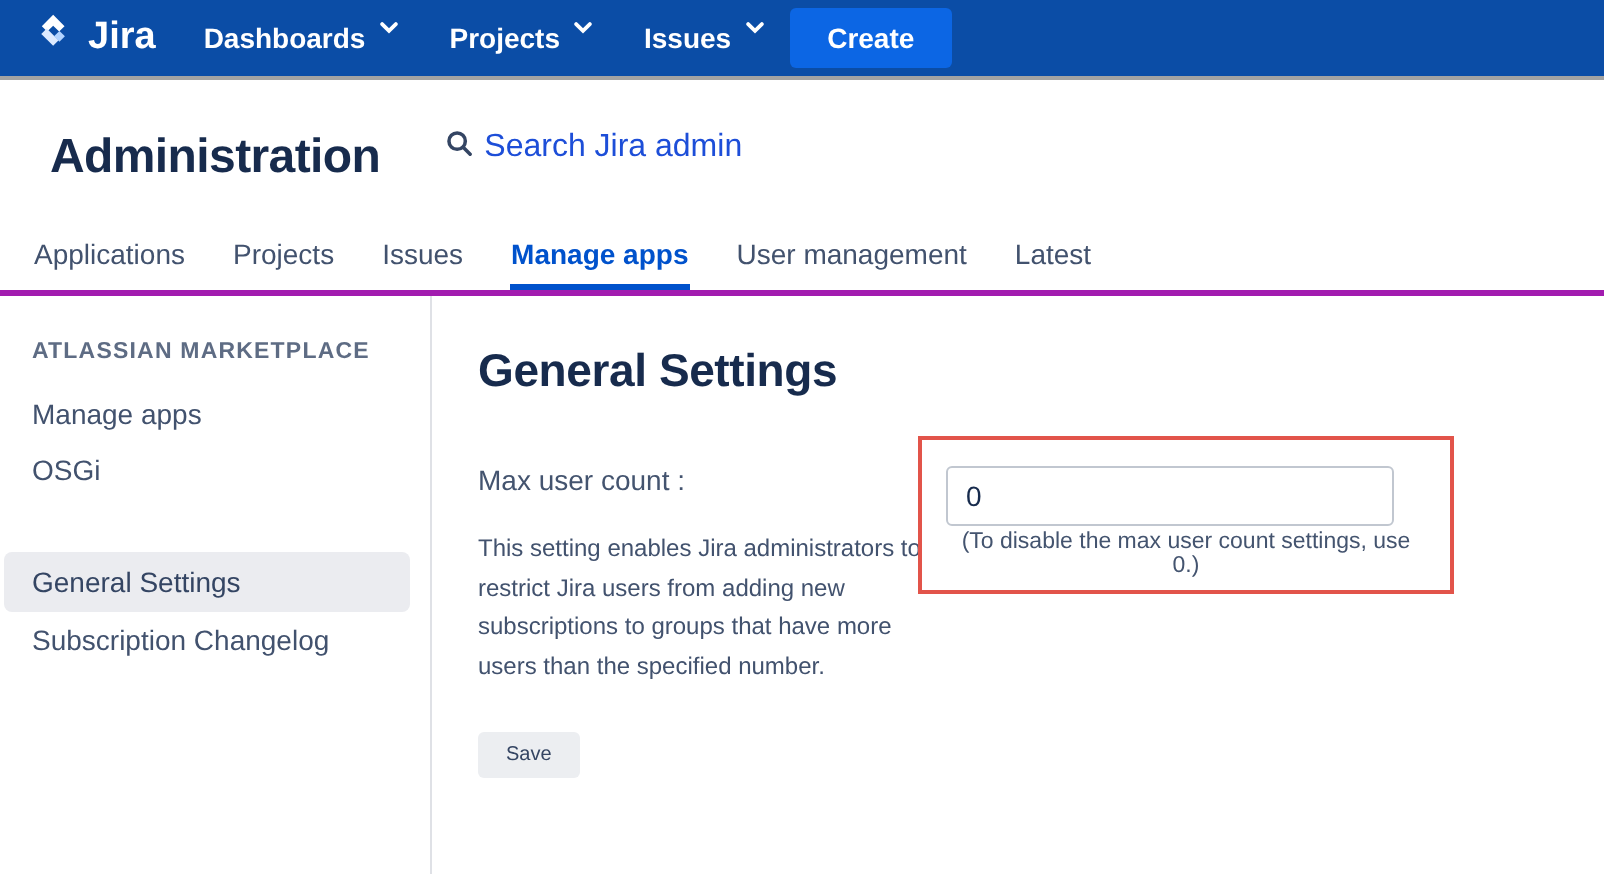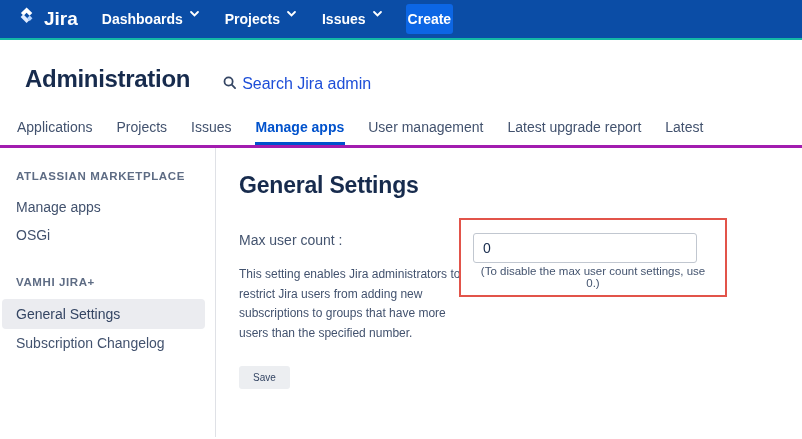"Jira" .navbar { border-bottom: 2px solid #14b8a6 -> 2px solid #a3a3a3 }
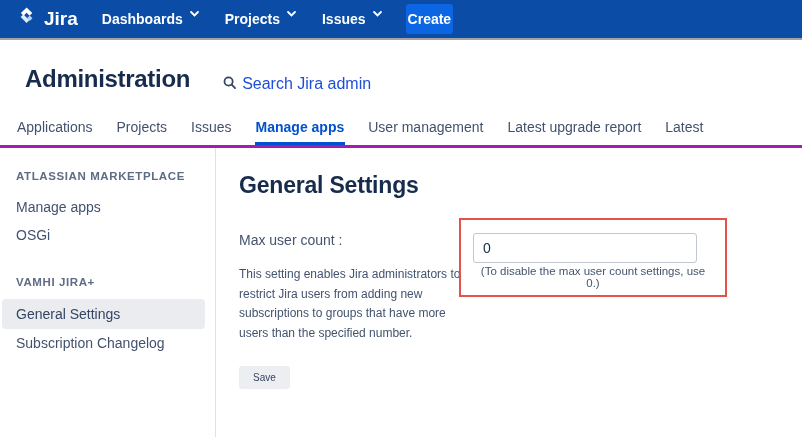"Create" .create-btn { margin-left: 24px -> 13px; padding: 7px 2px -> 7px 19px }
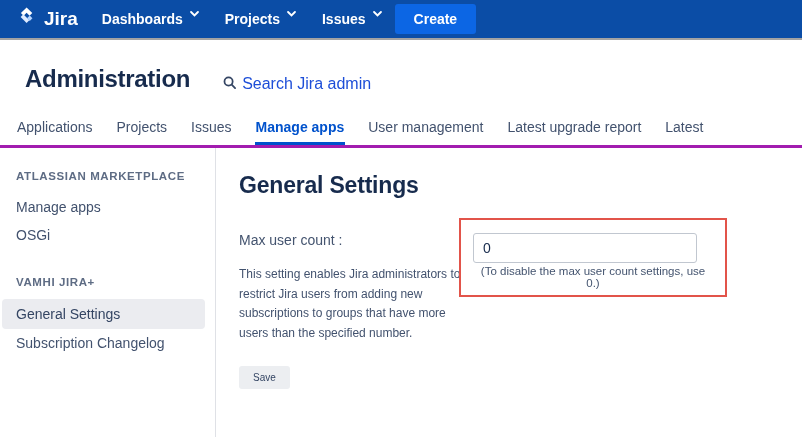"Administration" .admin-header { align-items: flex-end -> flex-start }
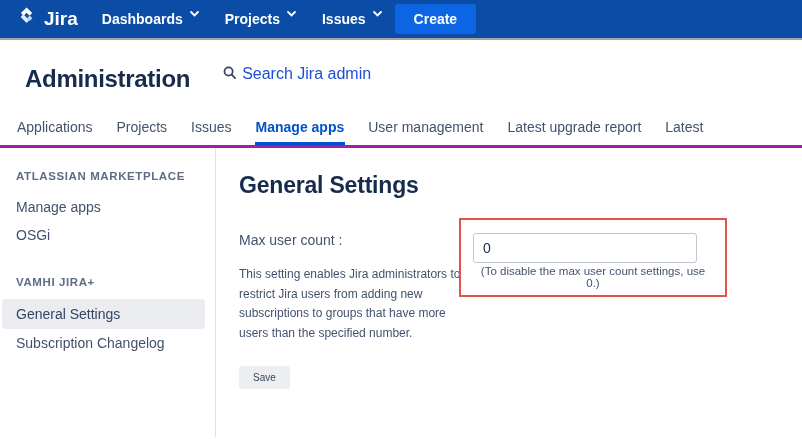"Latest upgrade report" div.tab { html: <div>Latest upgrade report</div> -> none }
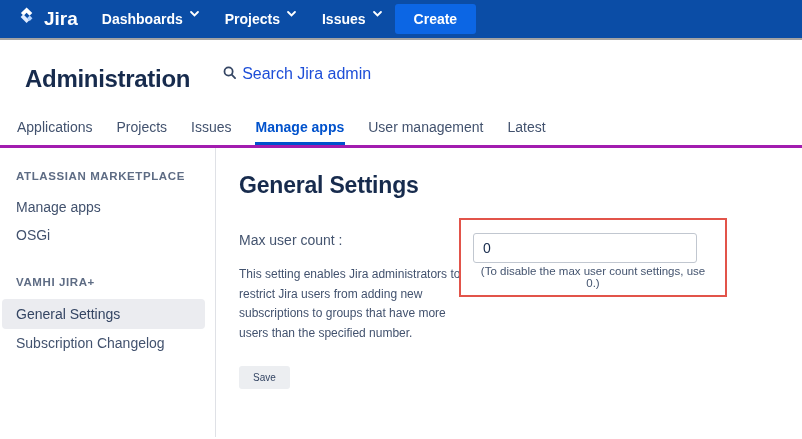"VAMHI JIRA+" div.side-heading { html: <div>VAMHI JIRA+</div> -> none }
